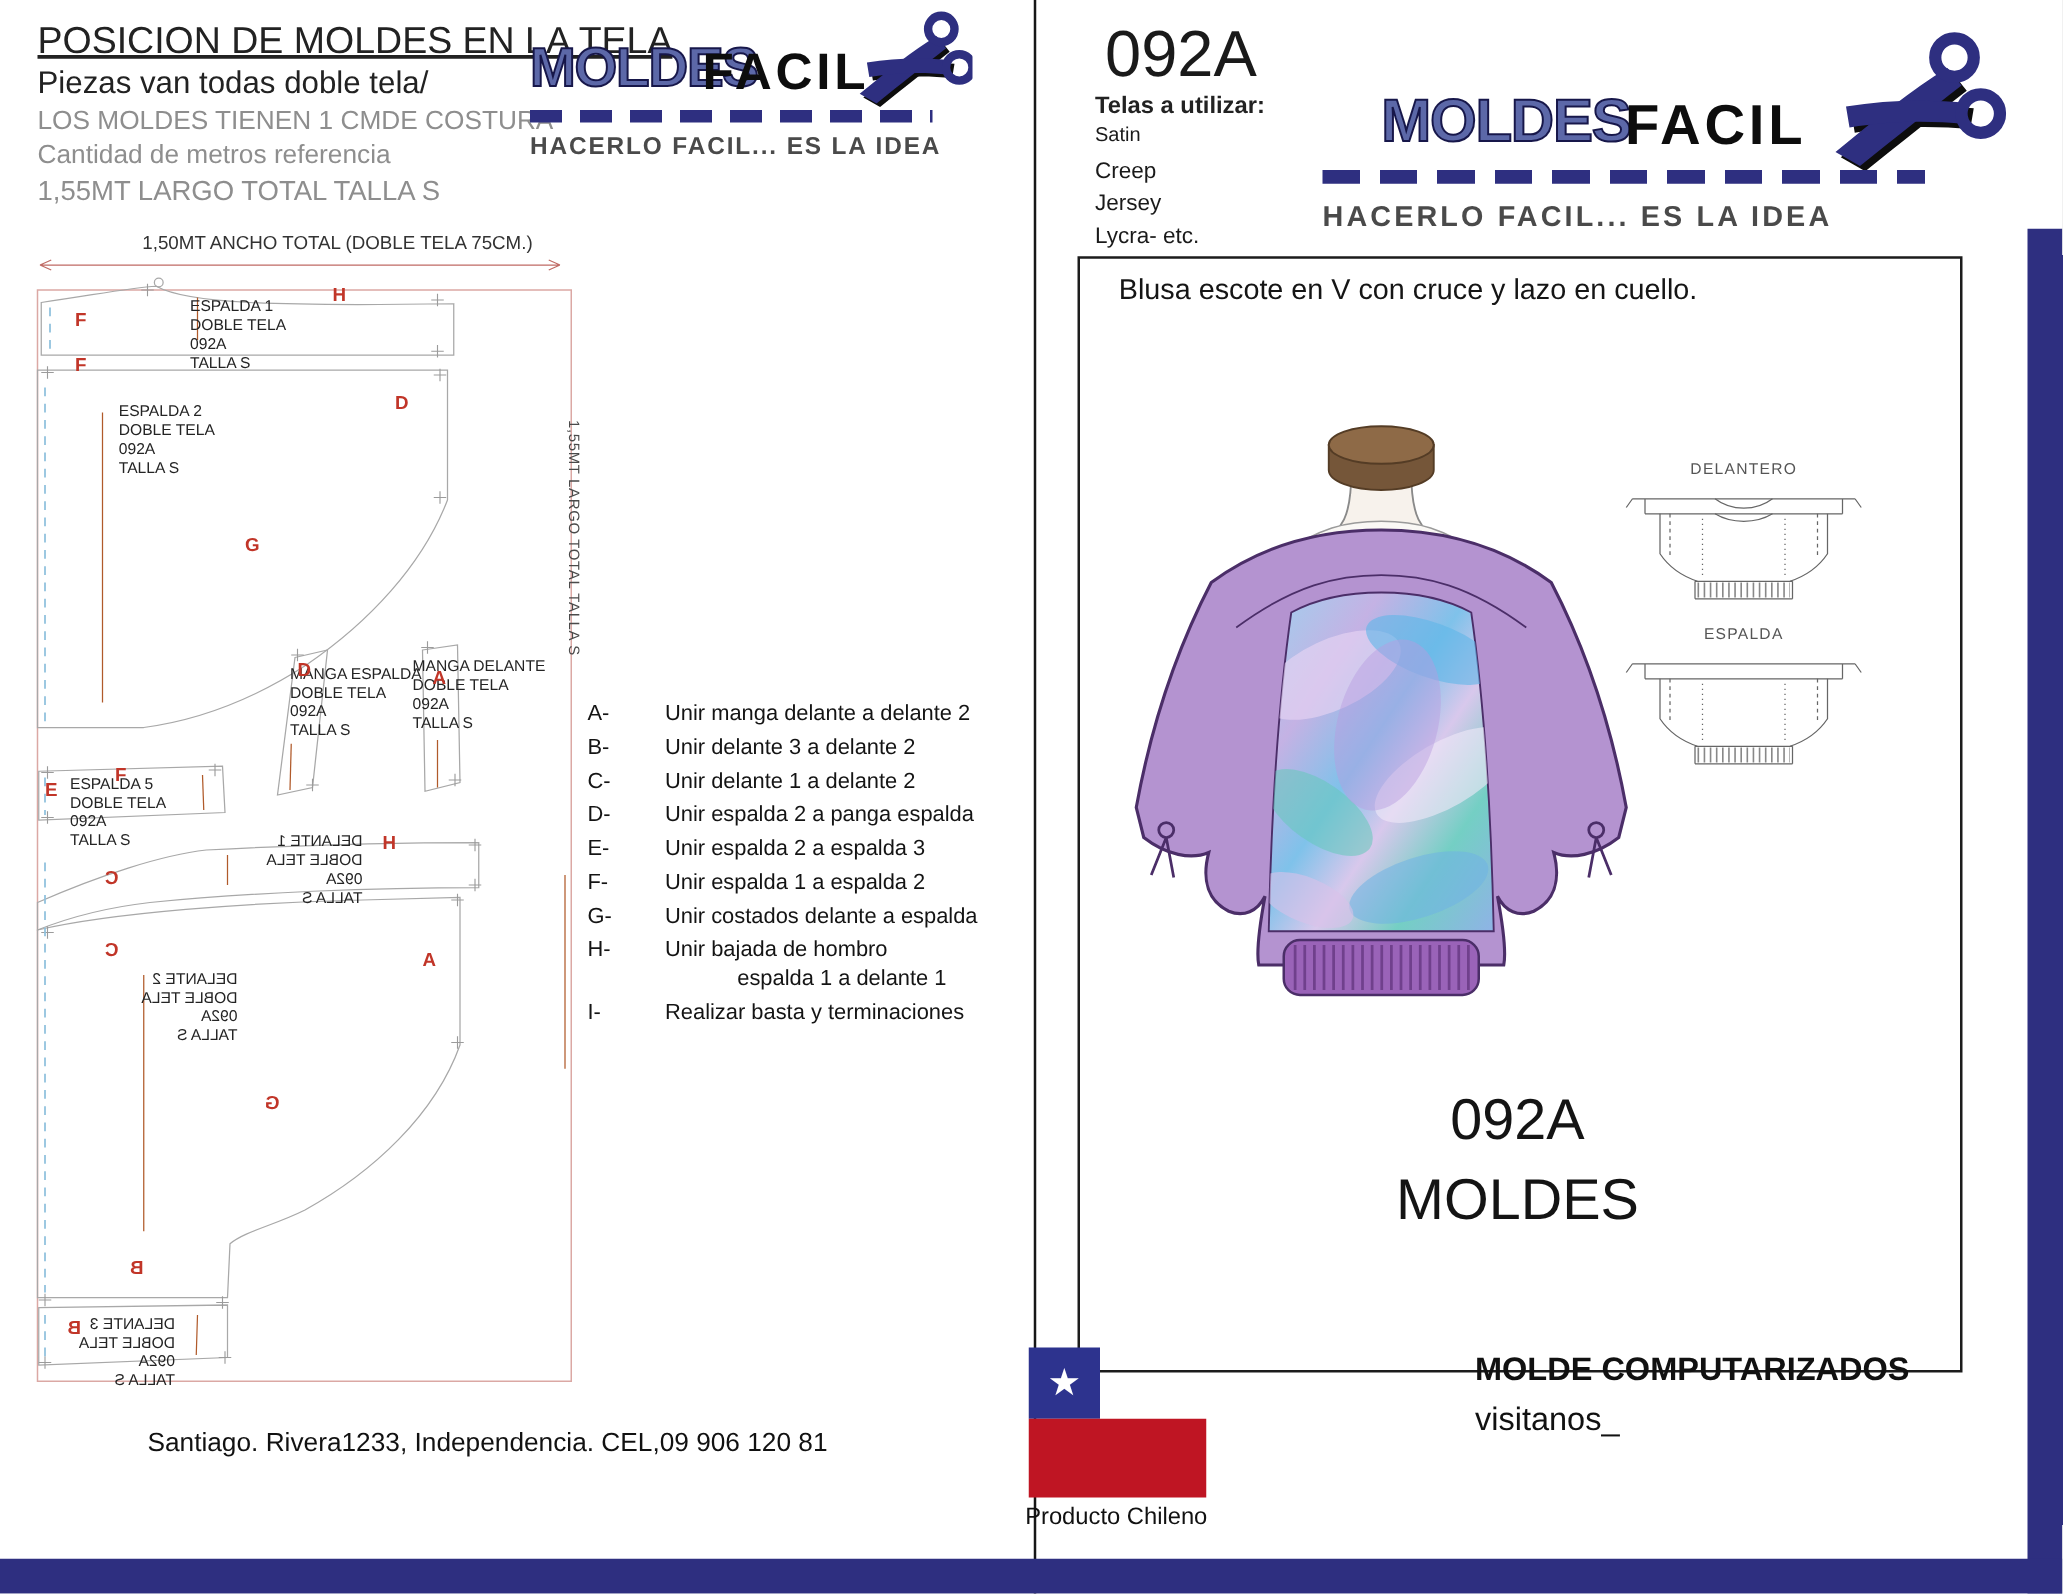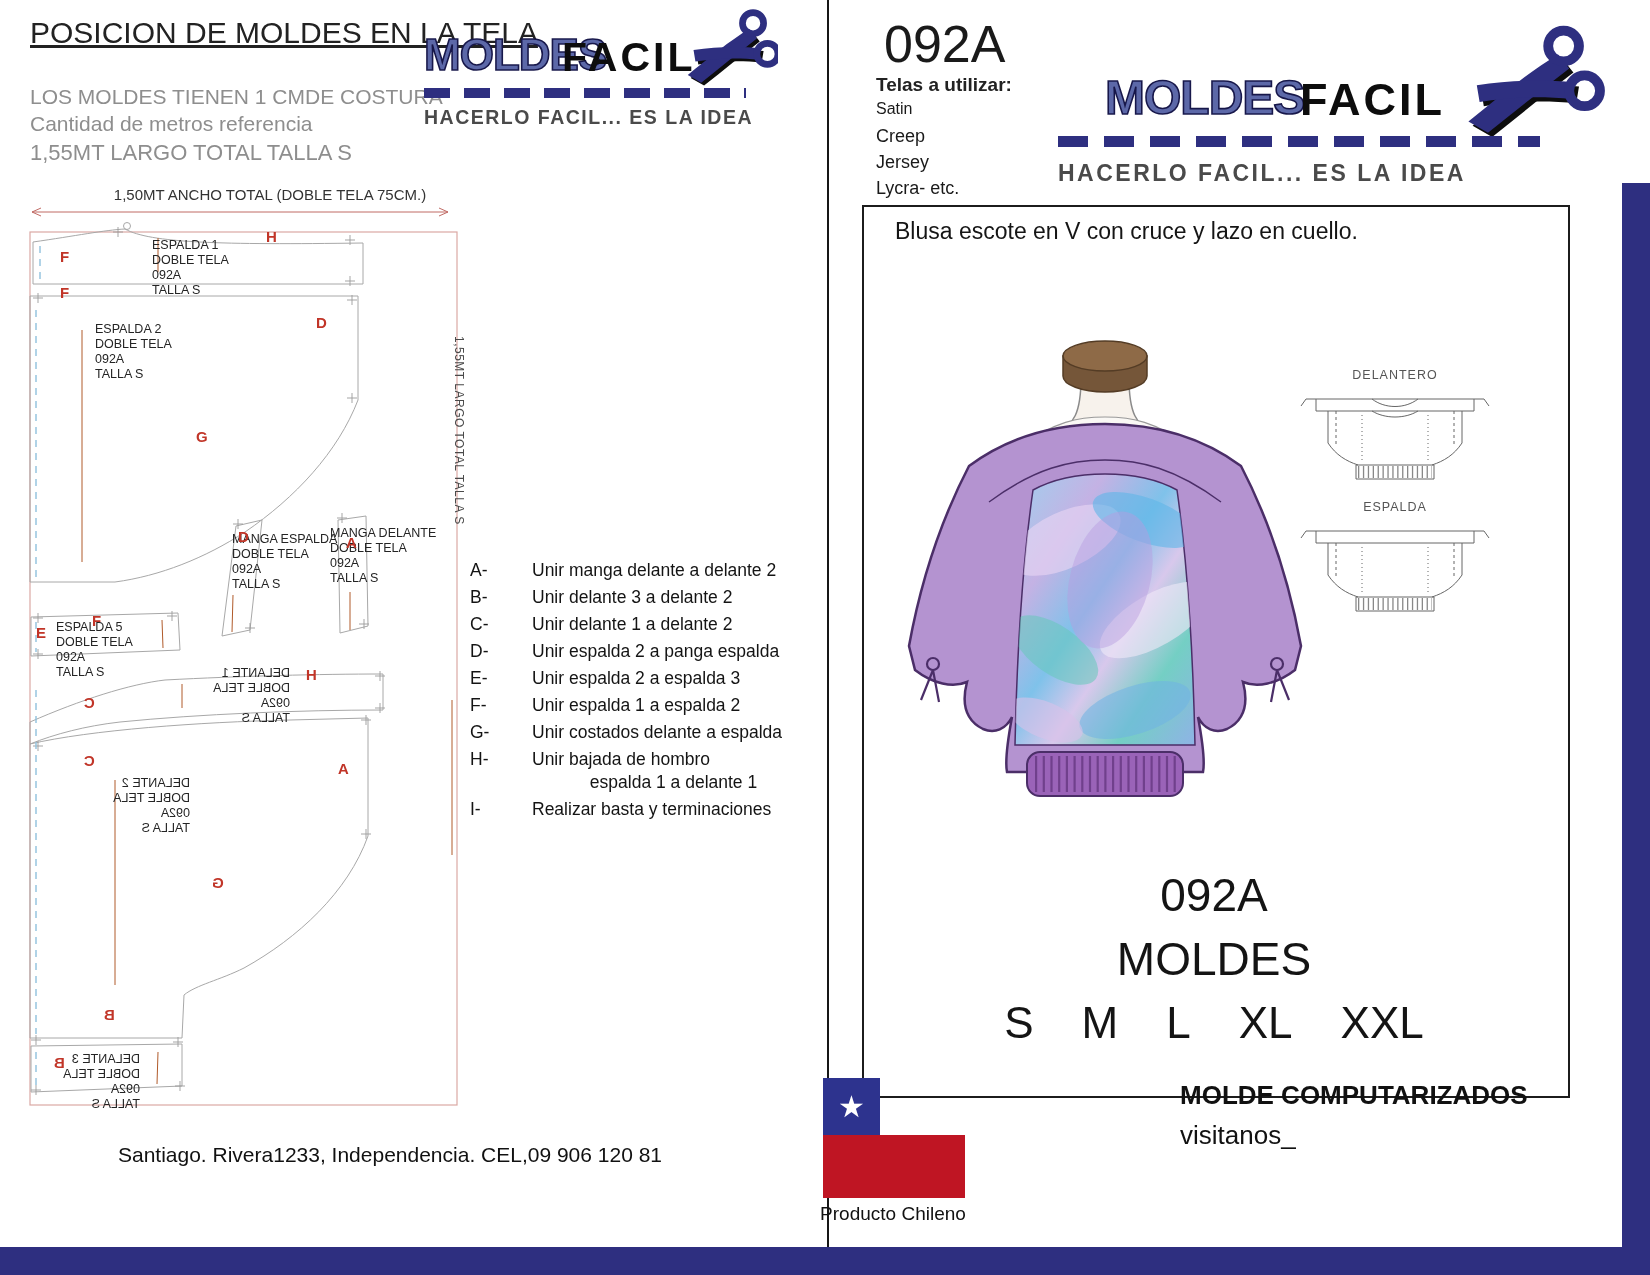"Piezas van todas doble tela/" div.abs { html: none -> <div>Piezas van todas doble tela/</div> }
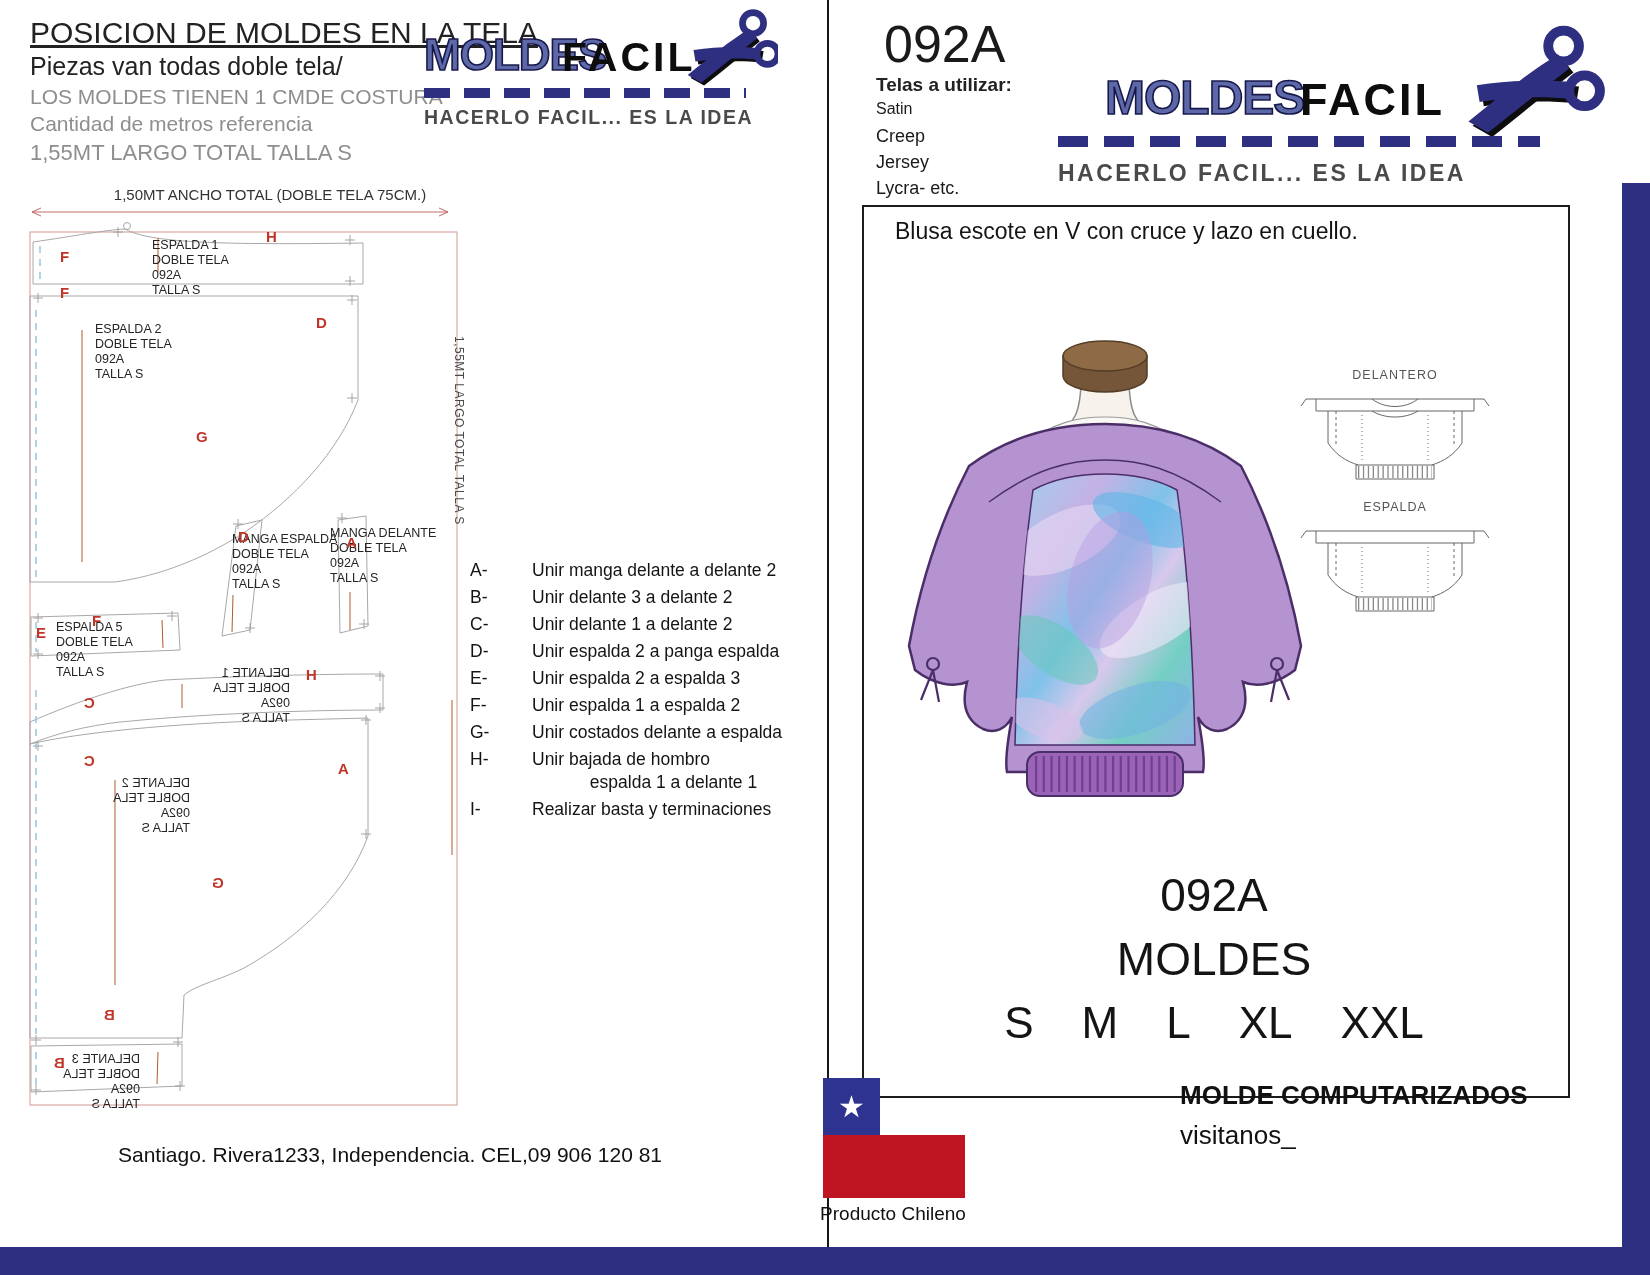"S M L XL XXL" div.abs { html: <div> <span>S</span><span>M</span><span>L</span><span>XL</span><span>XXL</span> </div> -> none }
